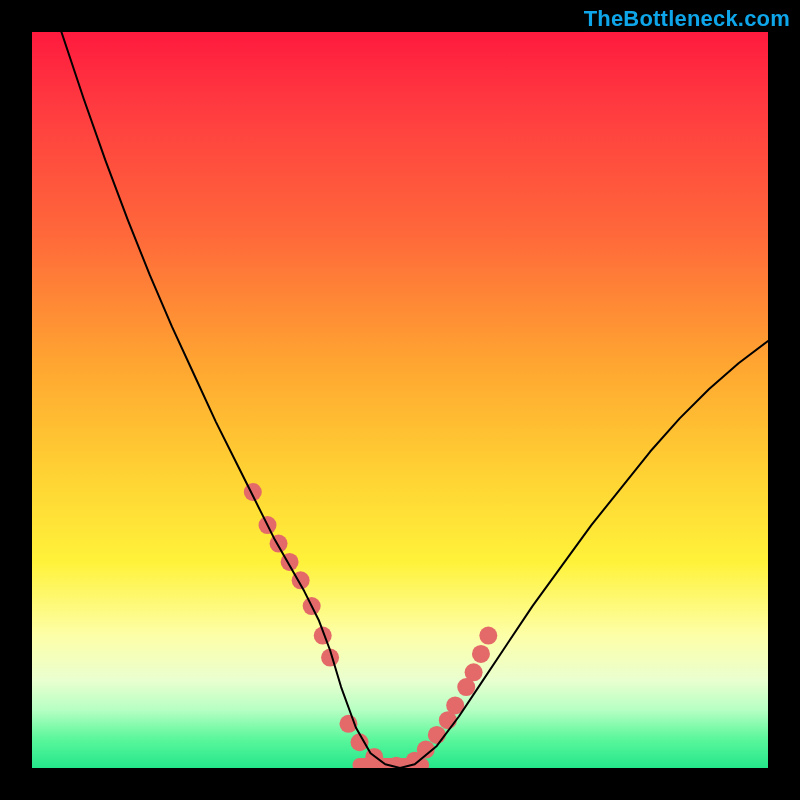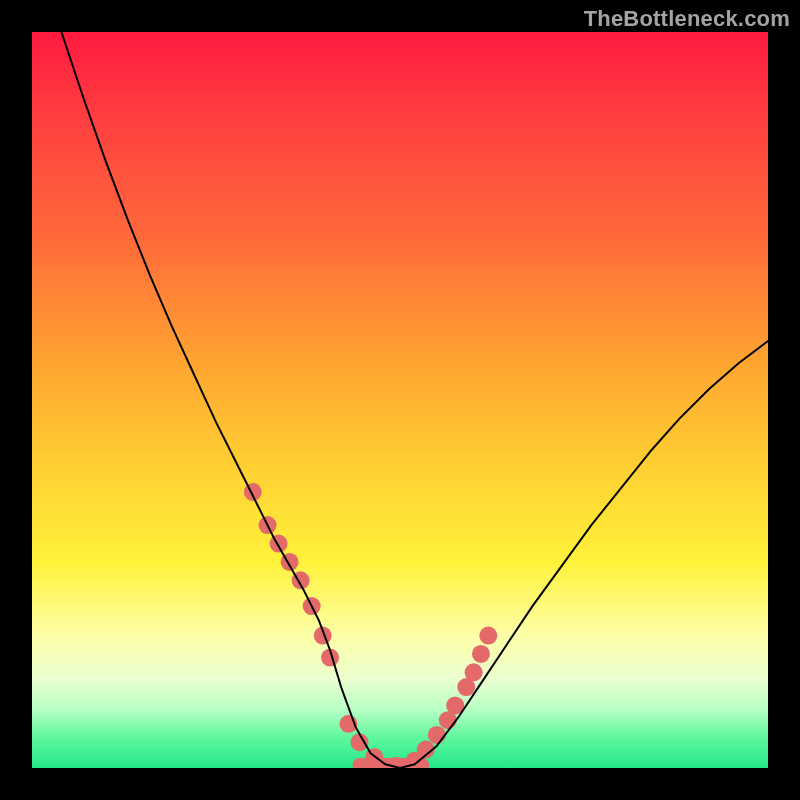"TheBottleneck.com" .watermark { color: #a3a3a3 -> #0ea5e9 }
